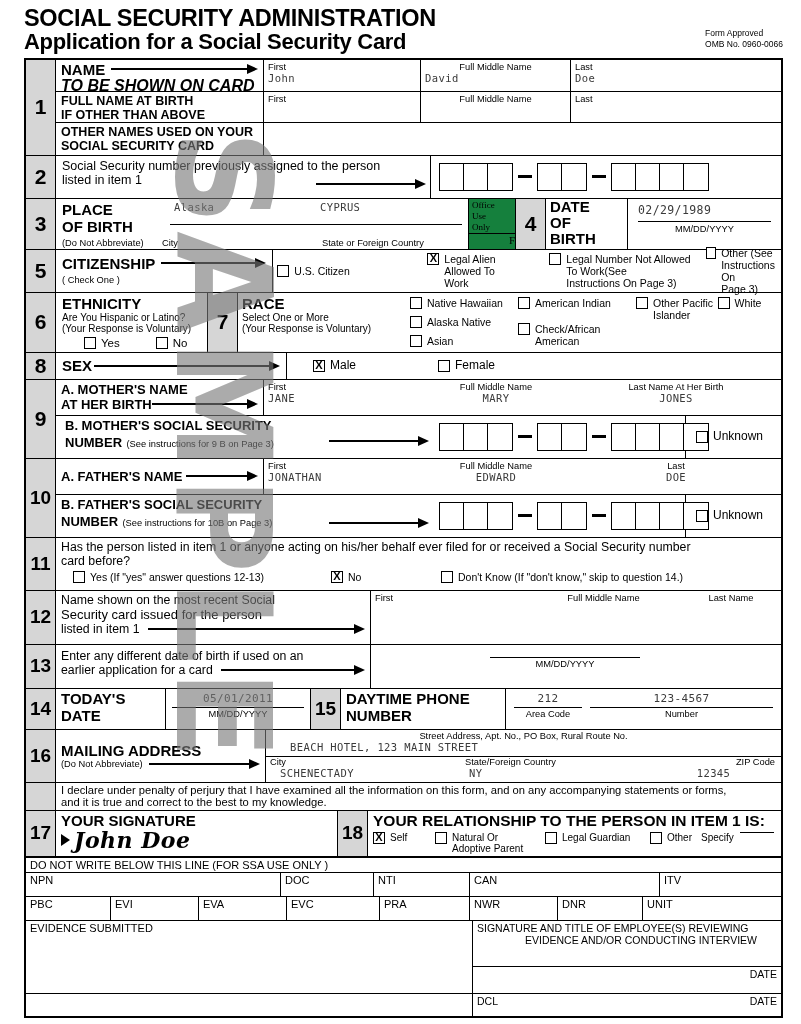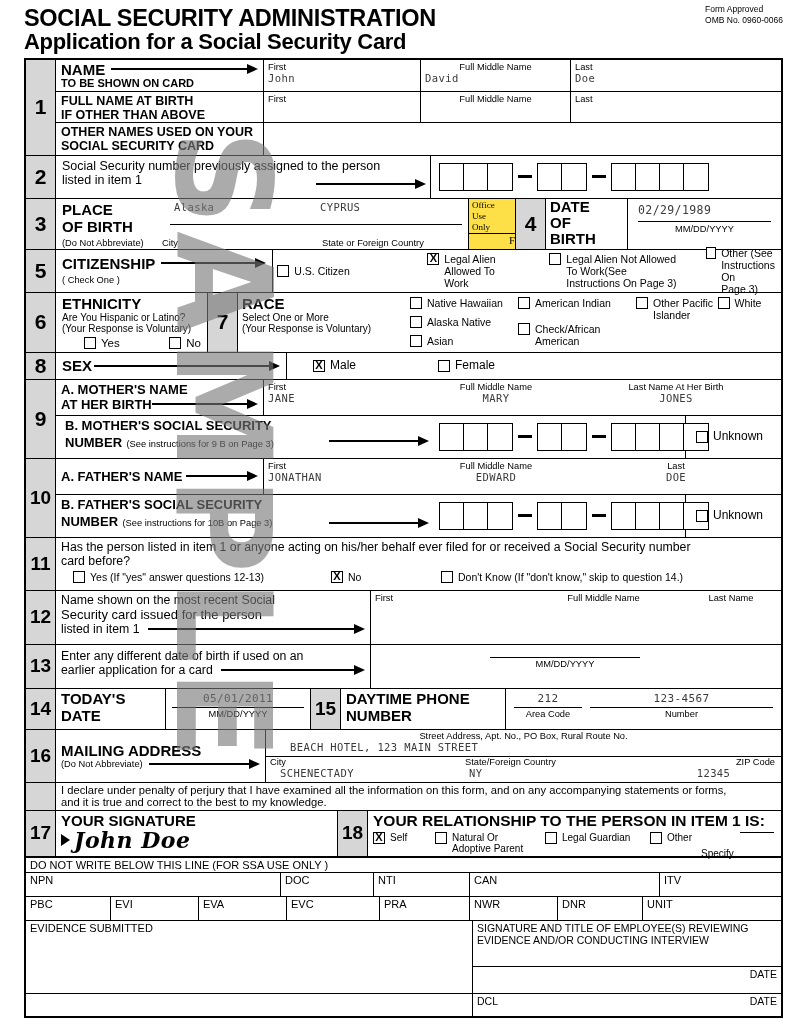"Form Approved" .omb { top: 4px -> 28px }
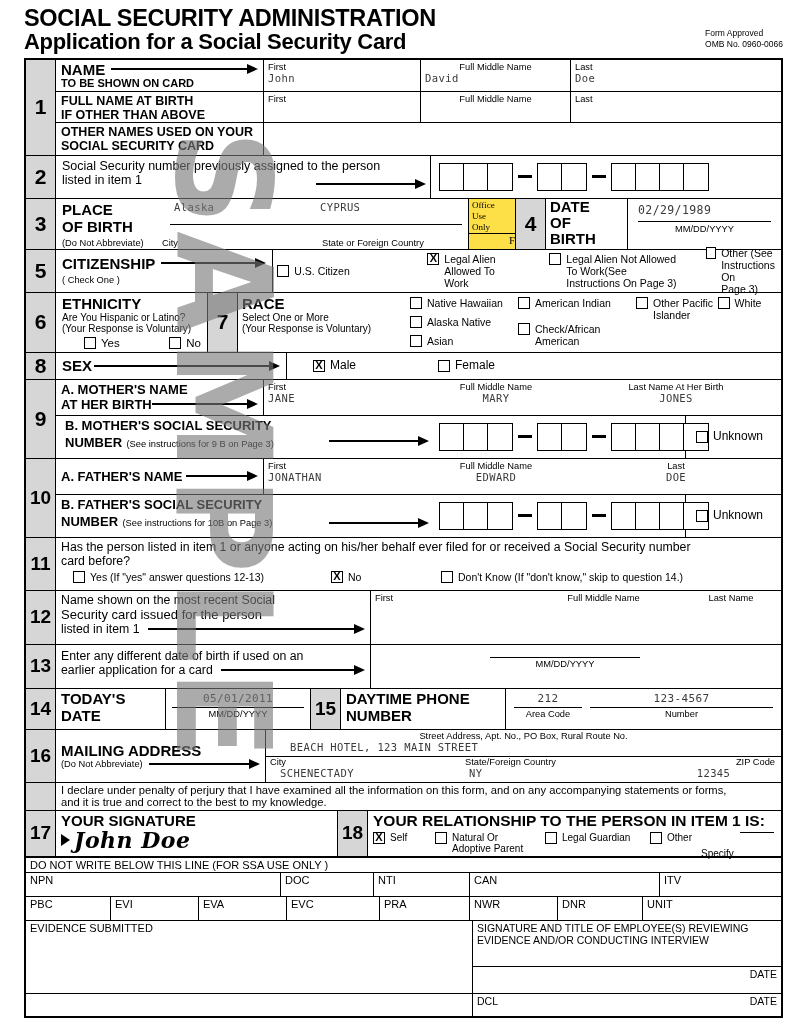"TO BE SHOWN ON CARD" div.lbl { font-size: 11px -> 16px; font-style: none -> italic }
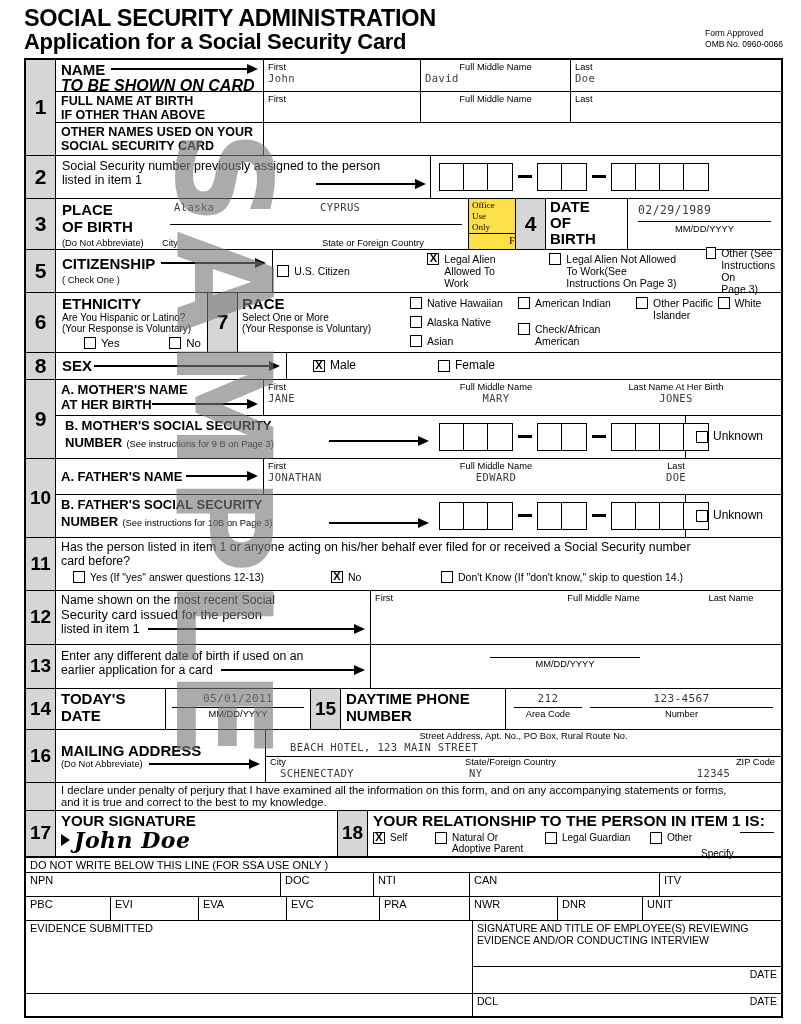"Office" div { background: #fde047 -> #15803d }
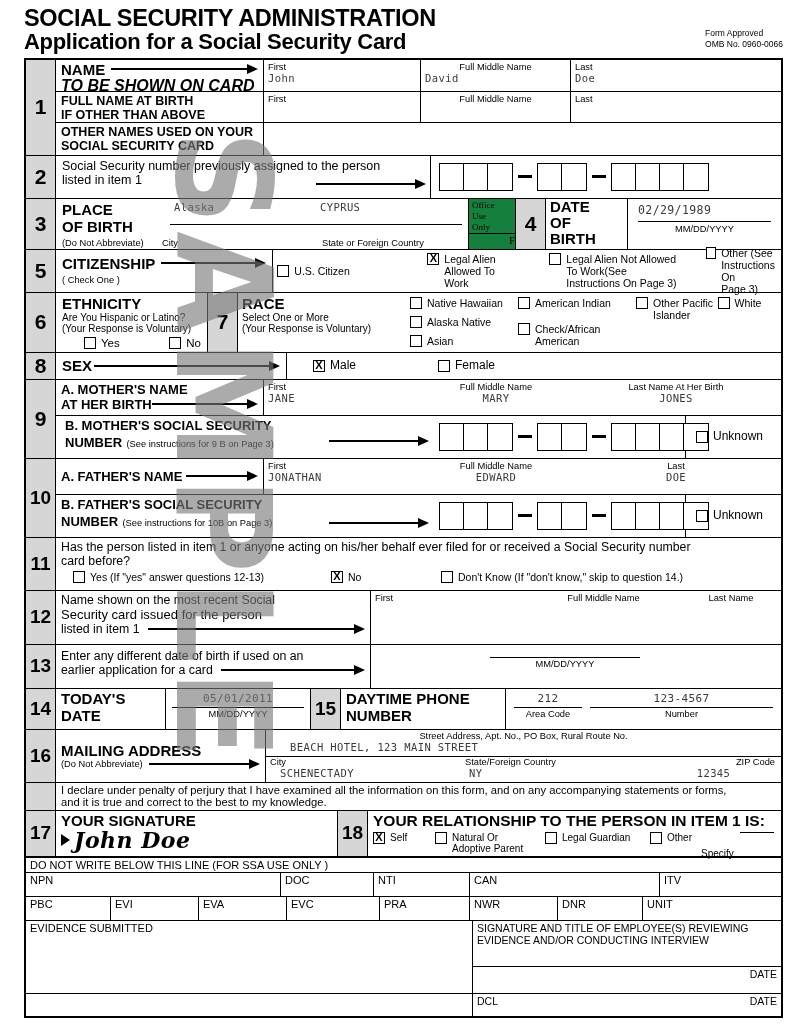"Legal Alien Not Allowed" span { text: Alien -> Number }
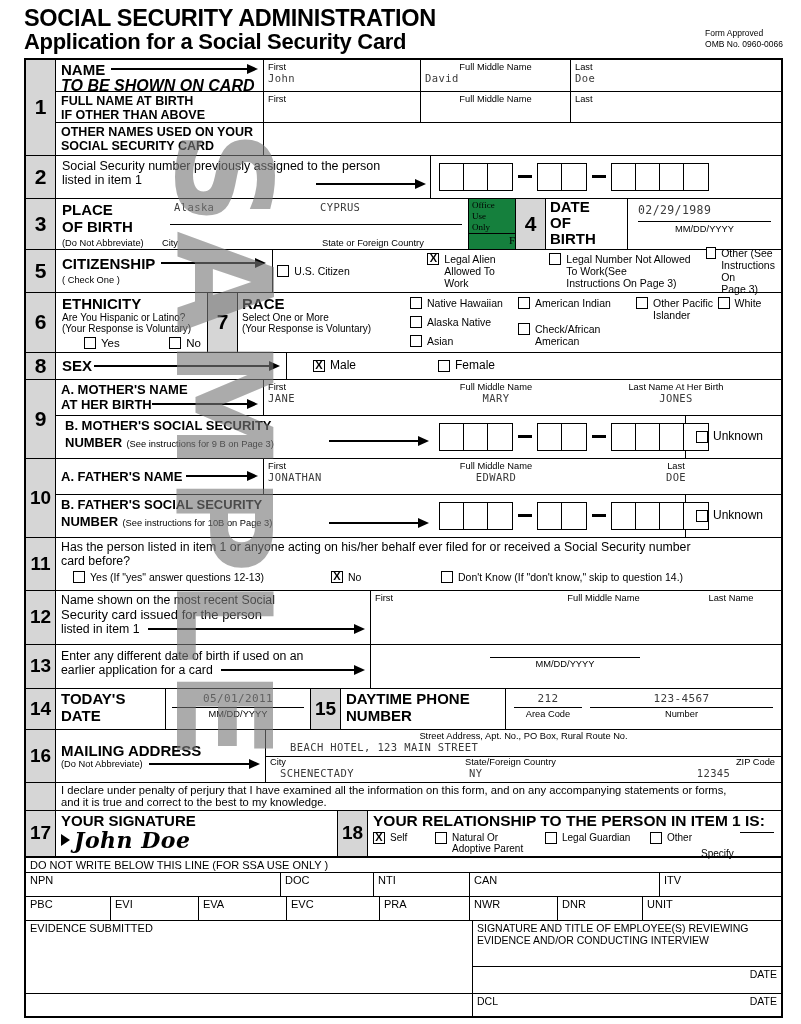"Yes" div { justify-content: space-between -> none }
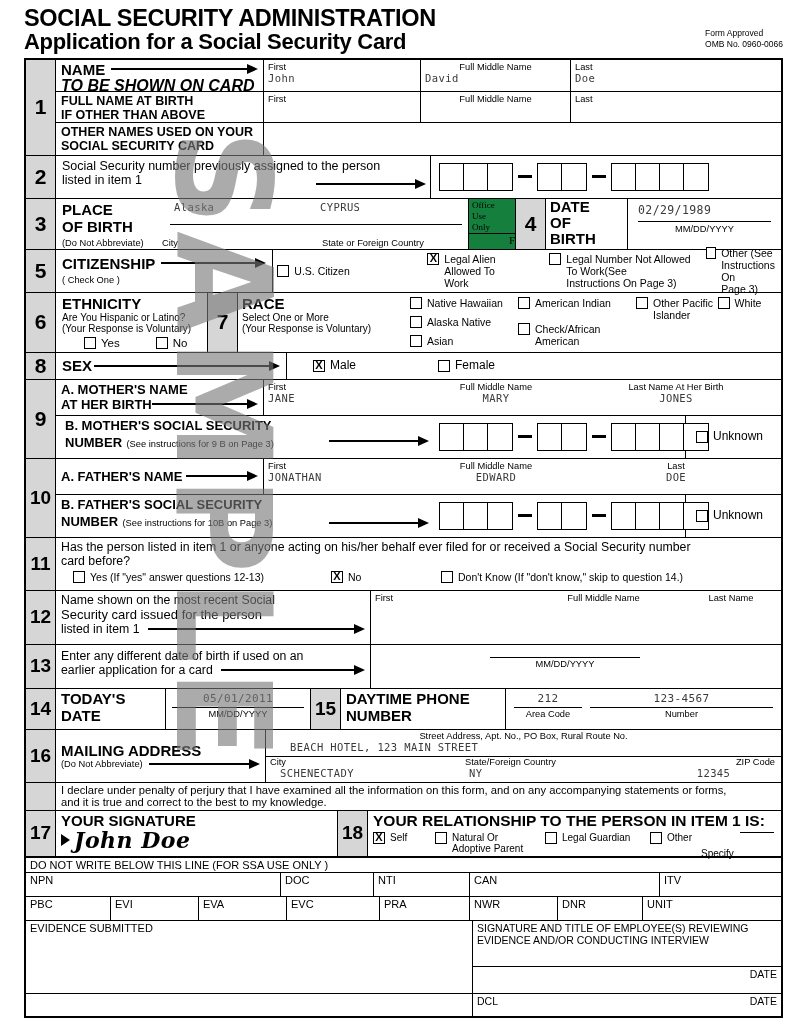"Specify" span.cbtxt { margin-top: 16px -> none }
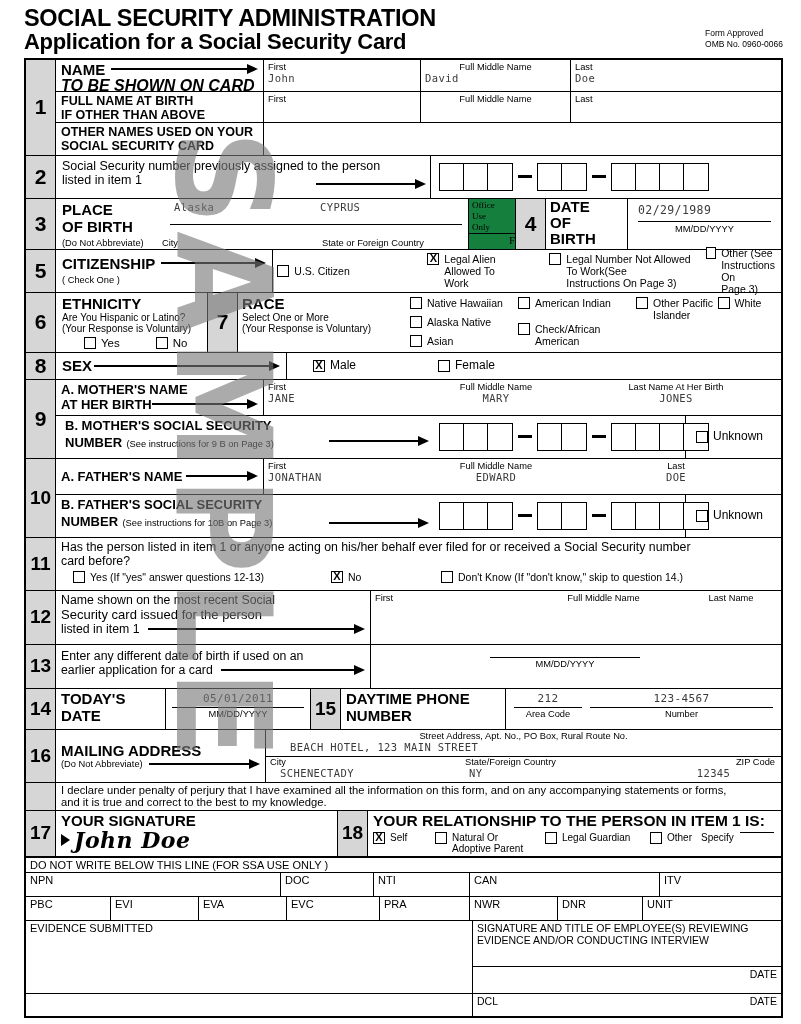"EVIDENCE AND/OR CONDUCTING INTERVIEW" div { margin-left: none -> 48px }
